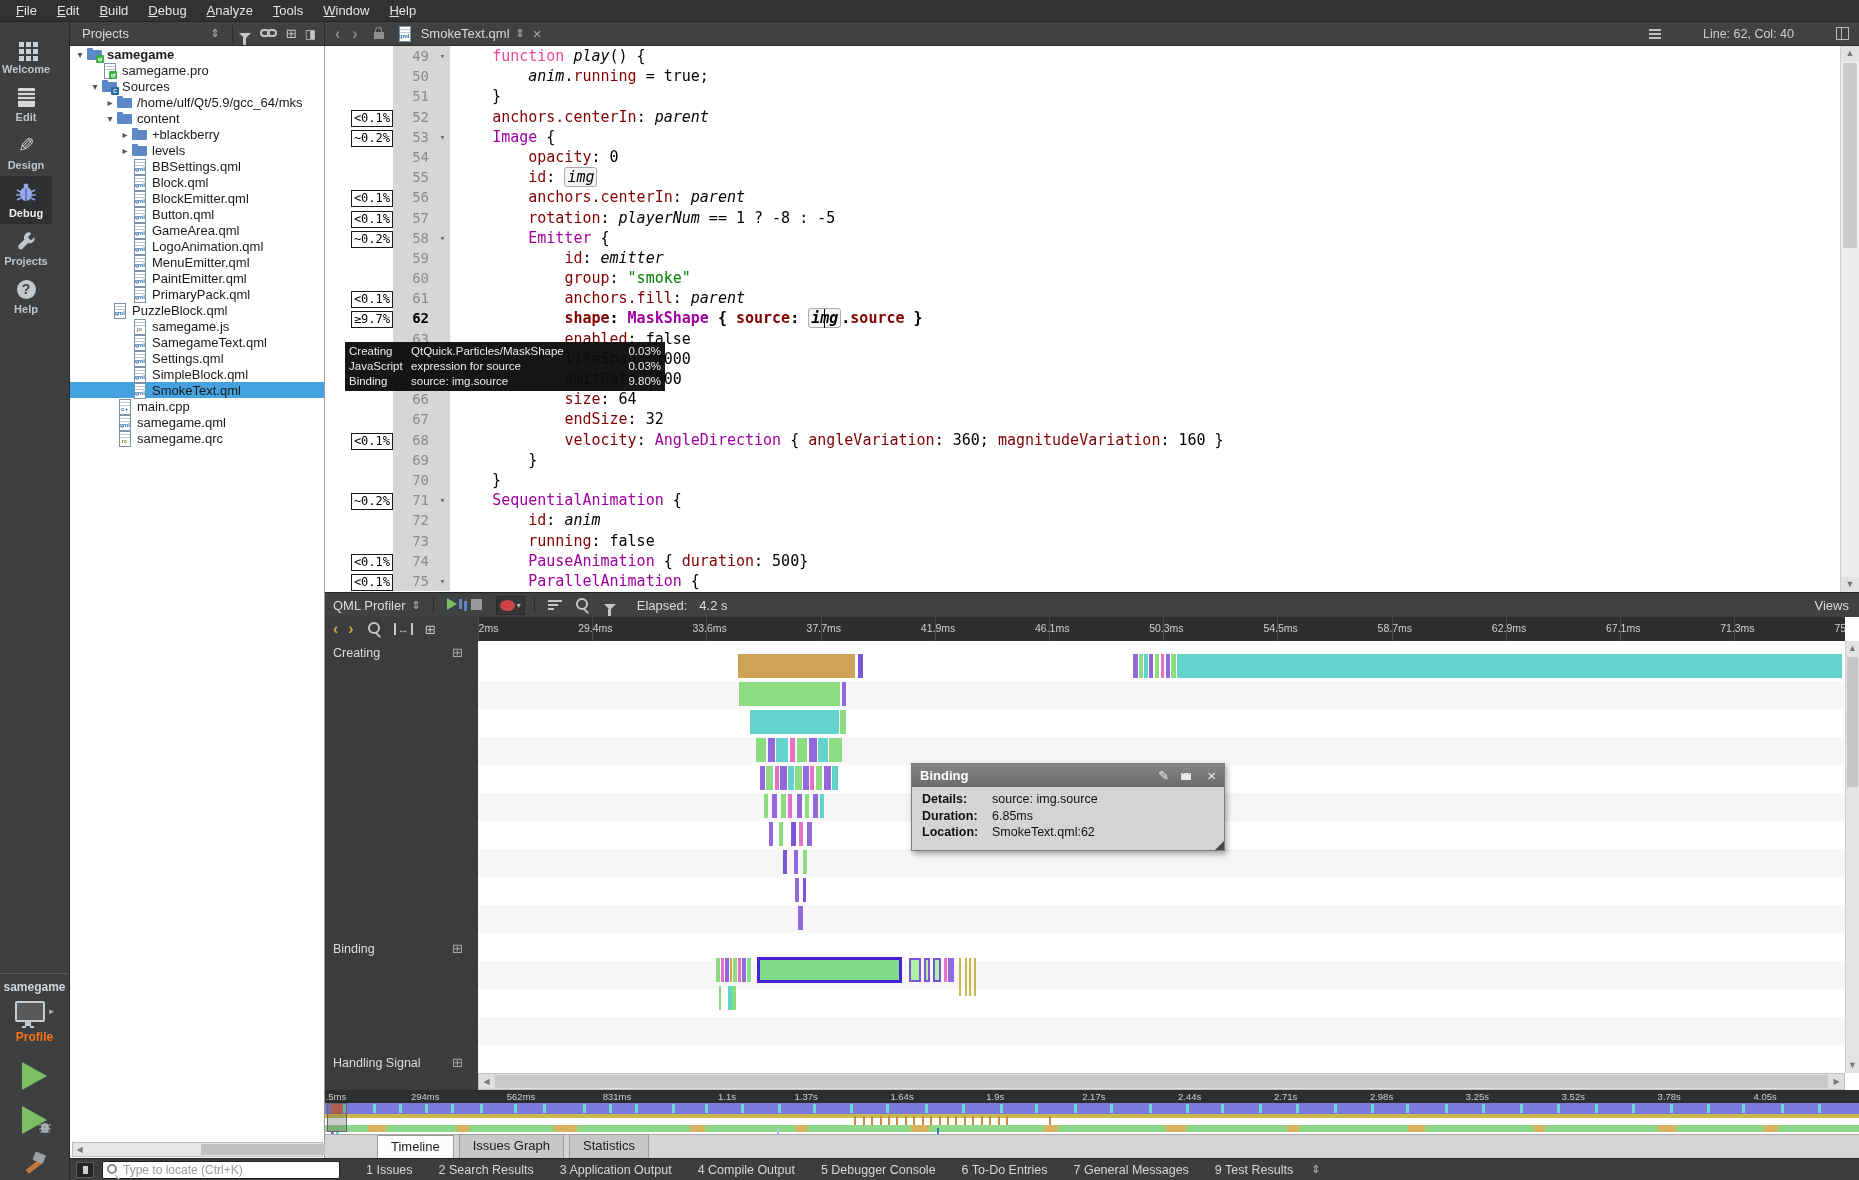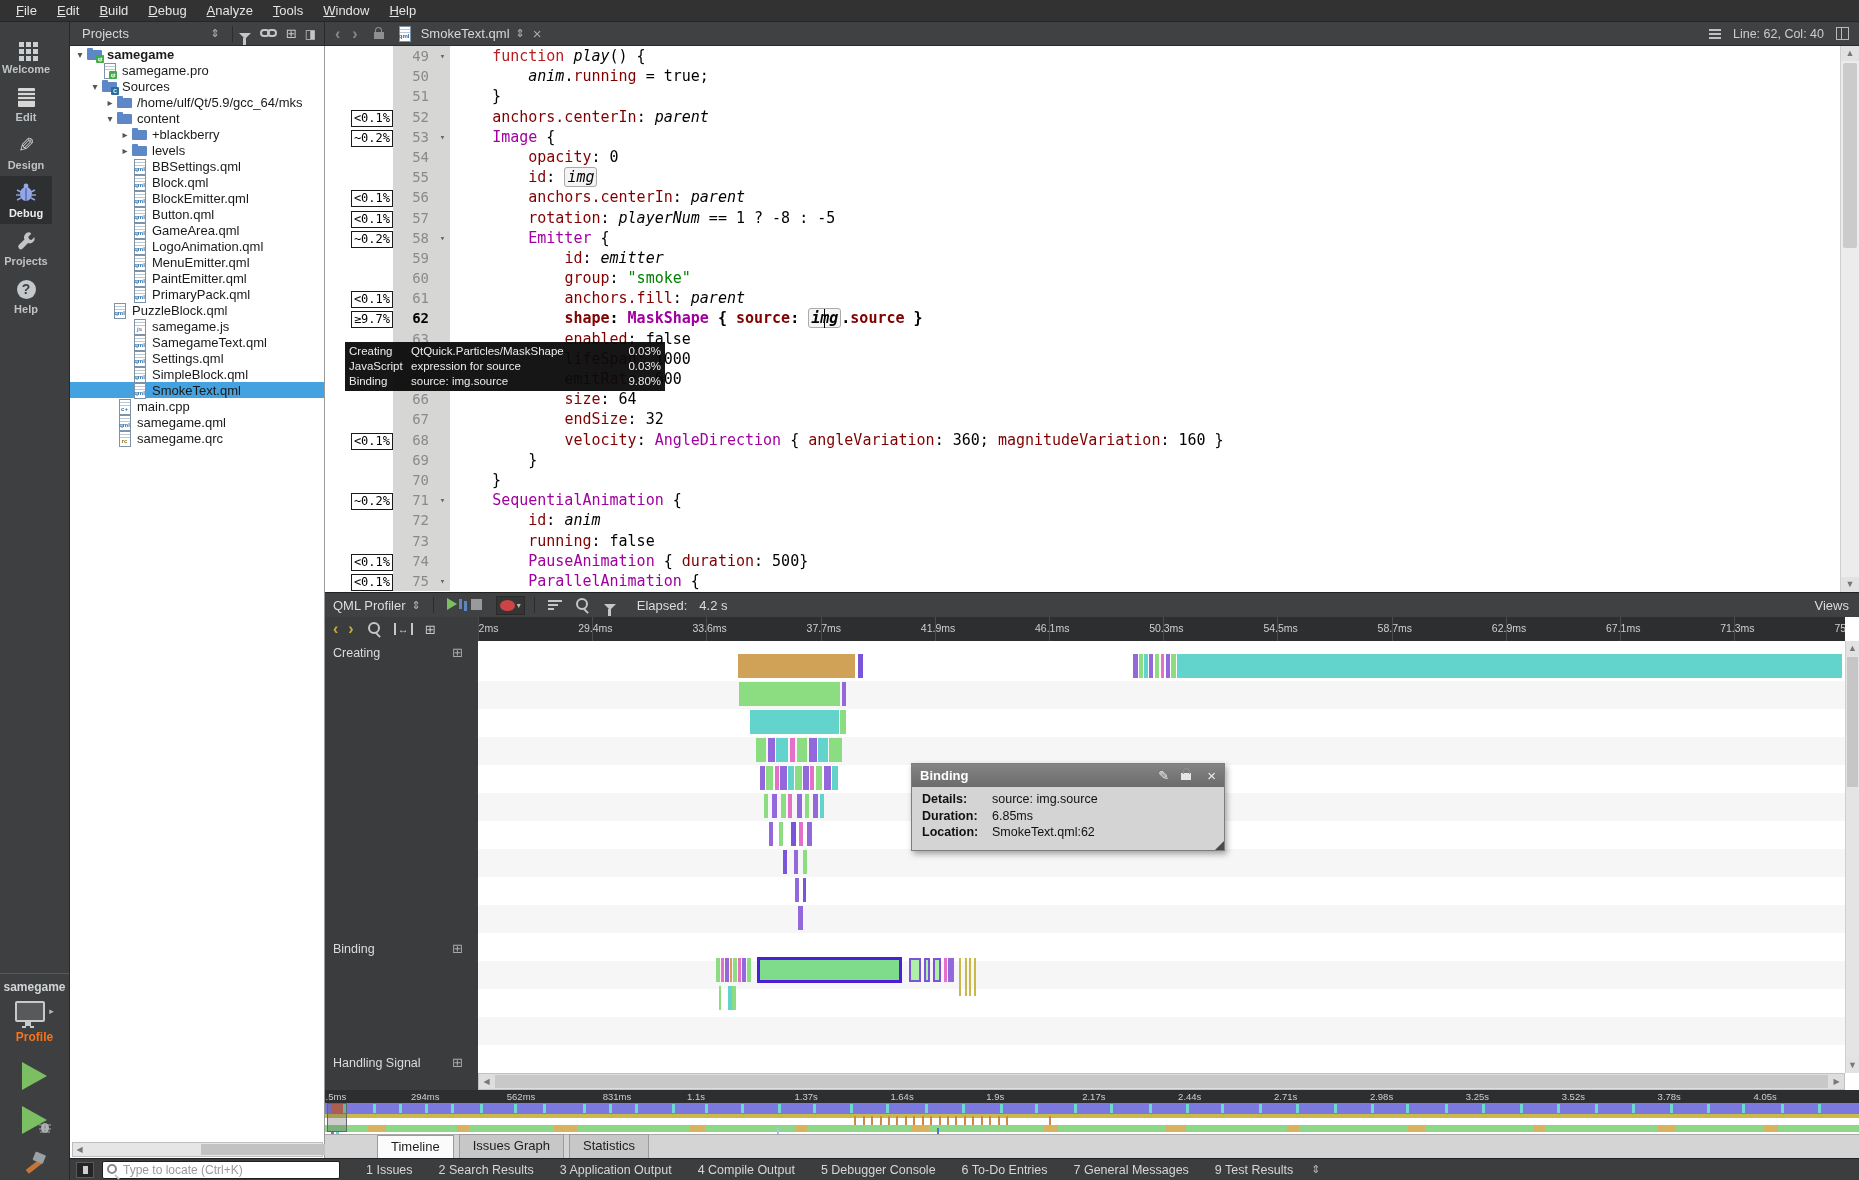"Line: 62, Col: 40" span { gap: none -> 30px }
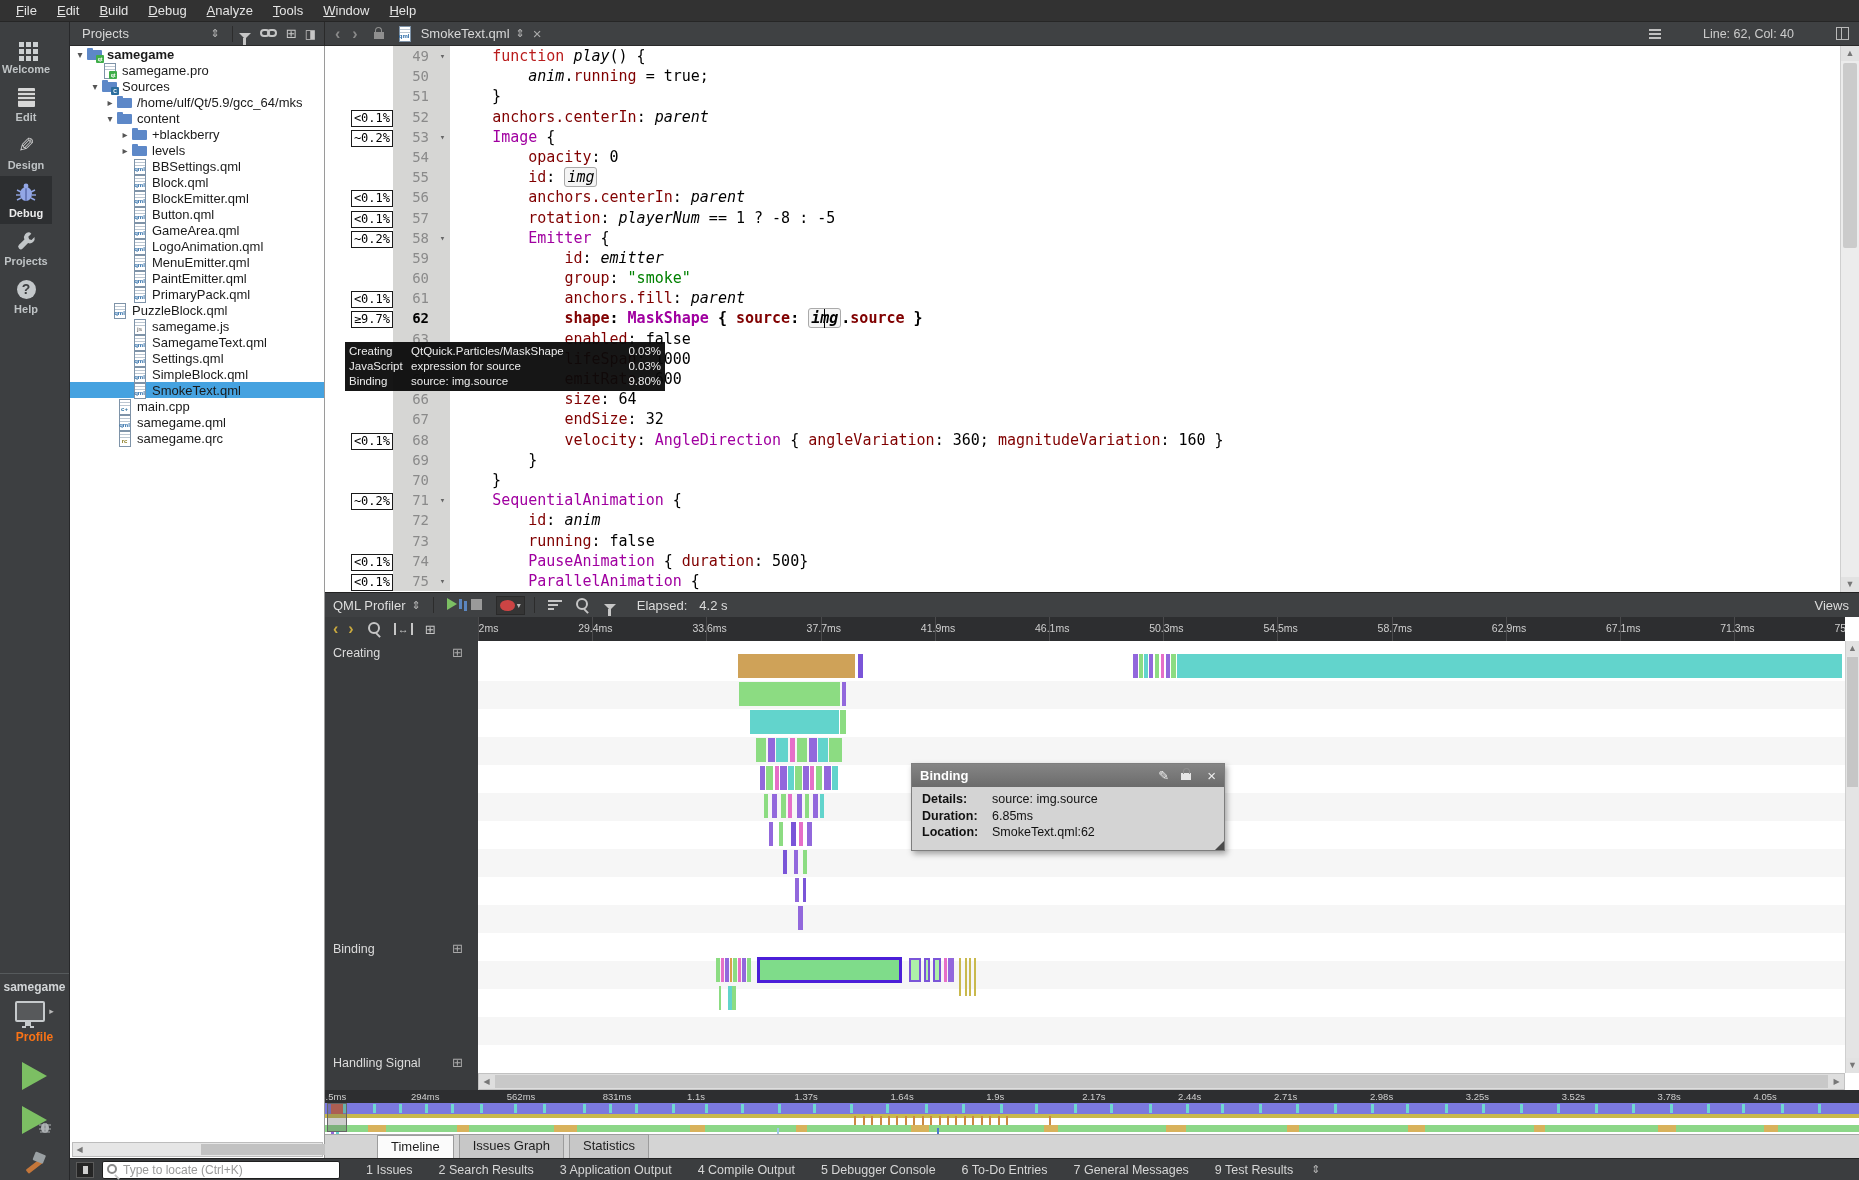"function" .k { color: #b91c1c -> #ec4899 }
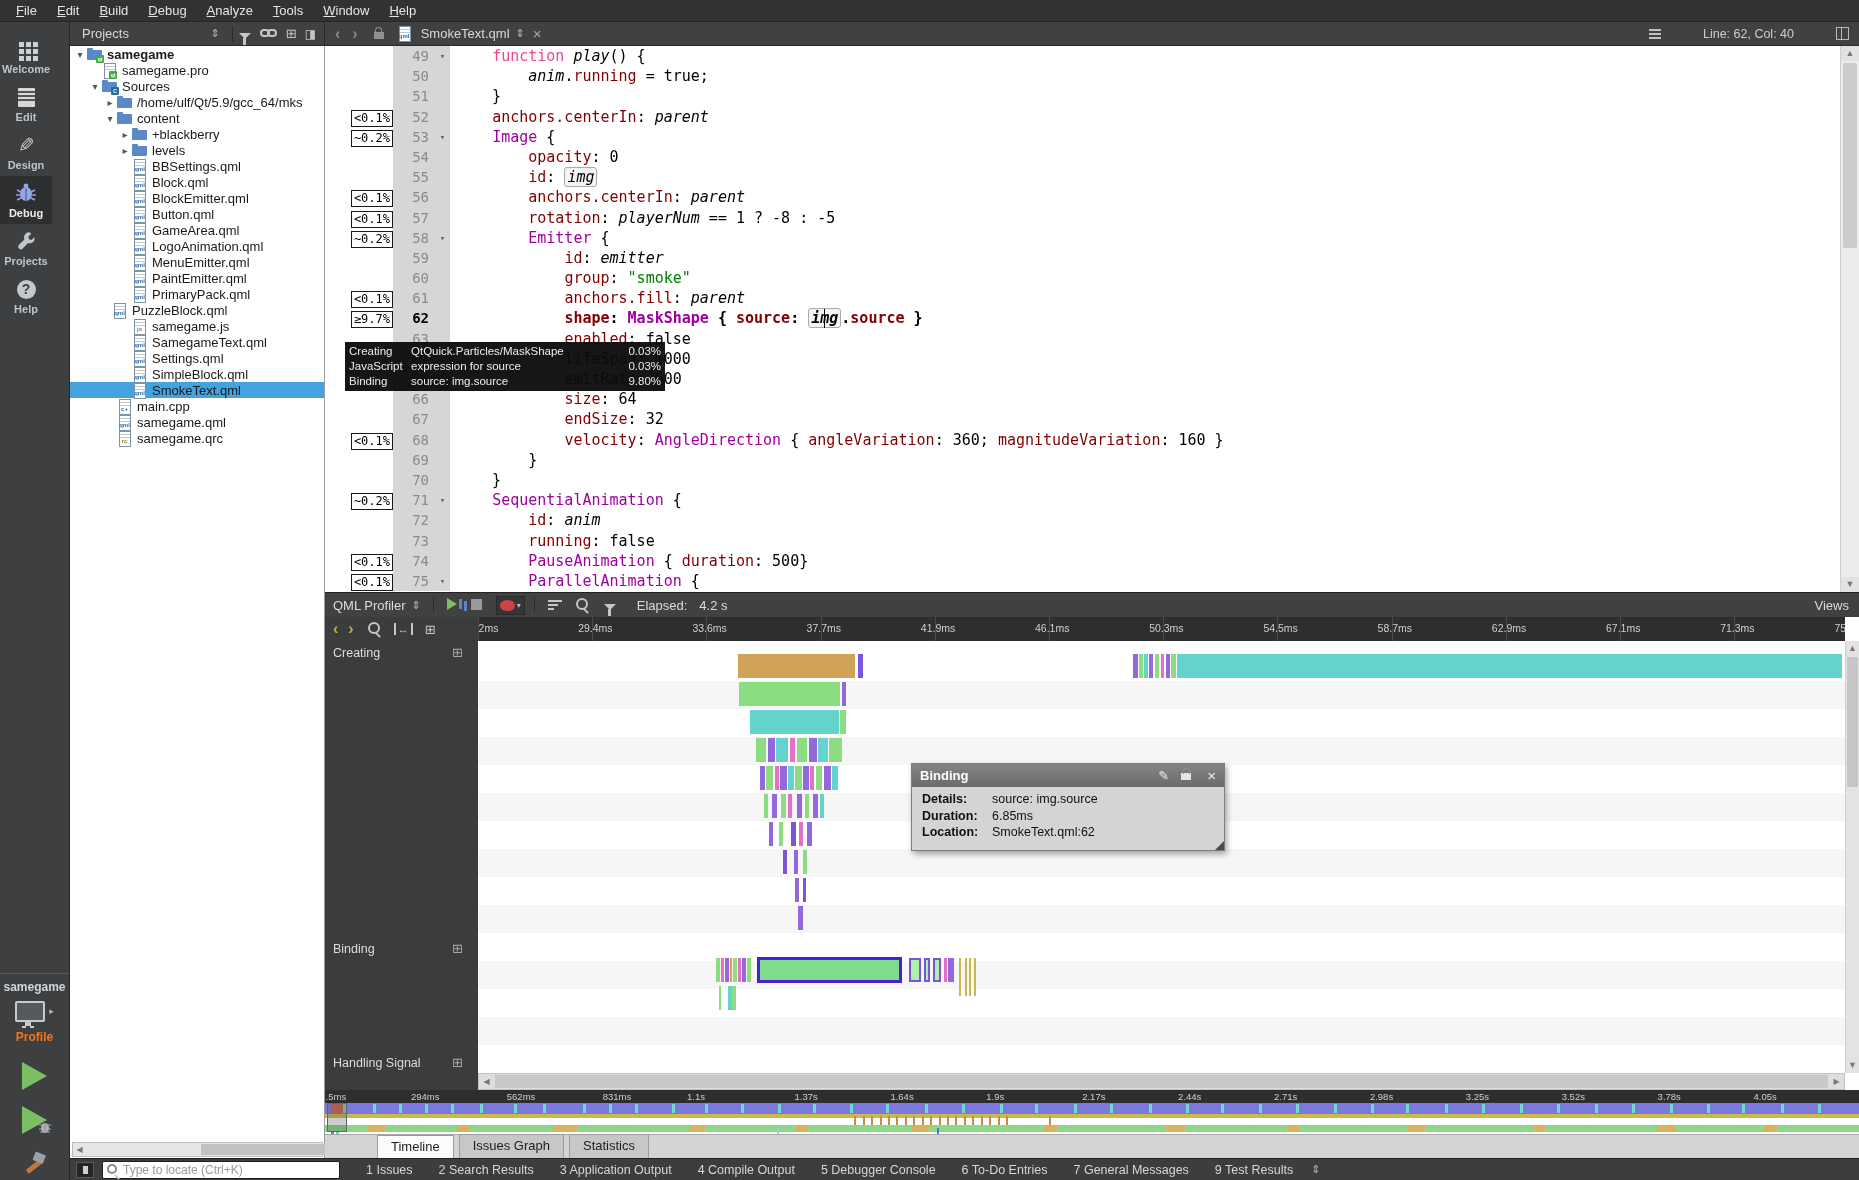"1.1s" span.ovlab { left: 362px -> 393px }
